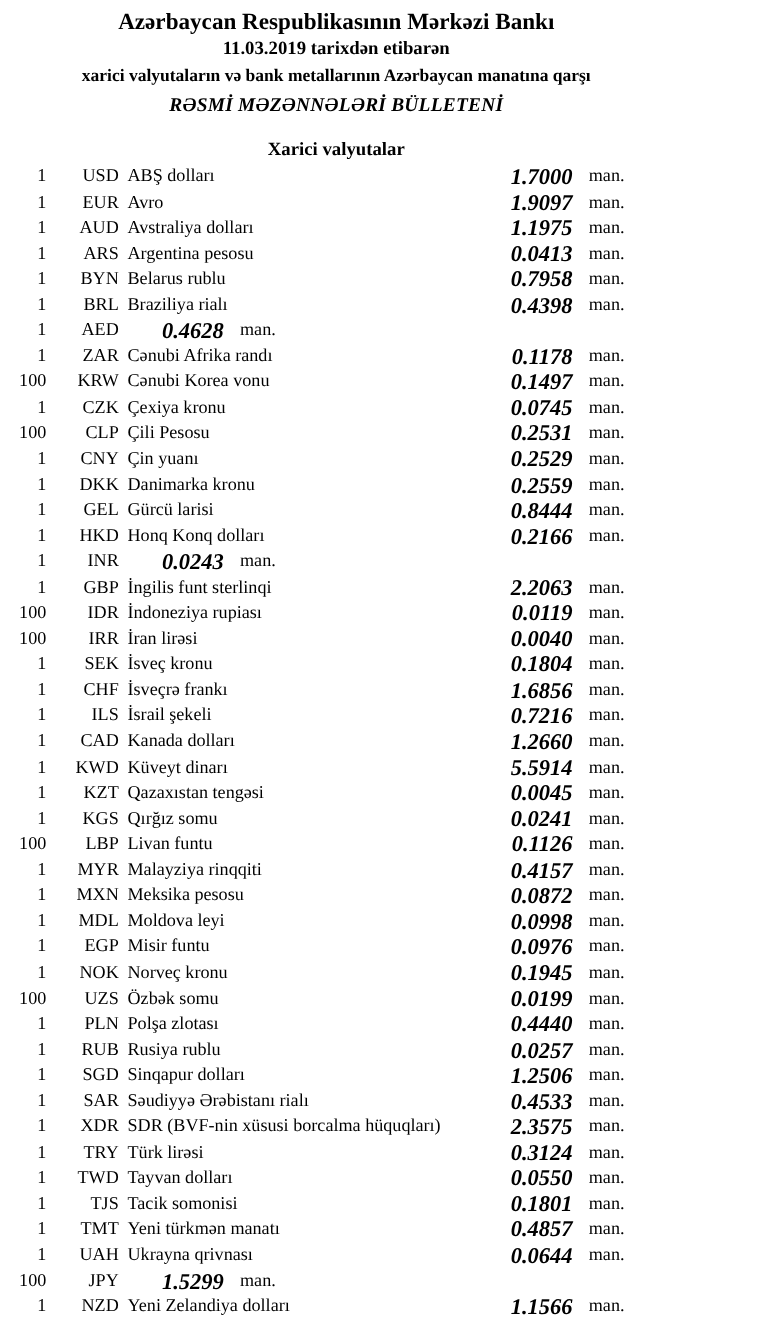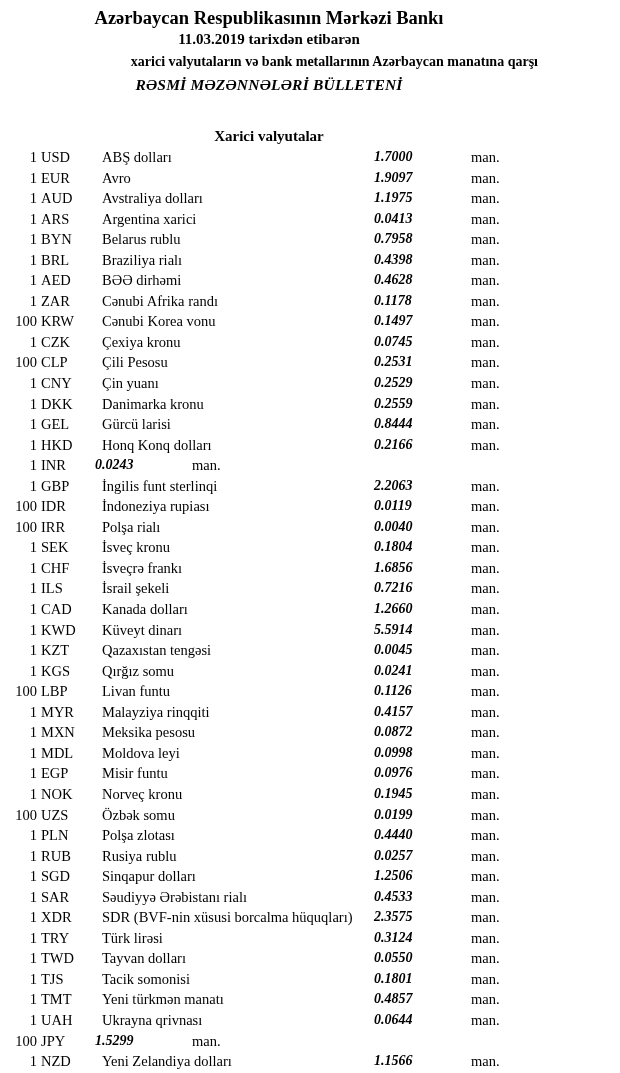"xarici valyutaların və bank metallarının" .subtitle { text-align: right -> none }
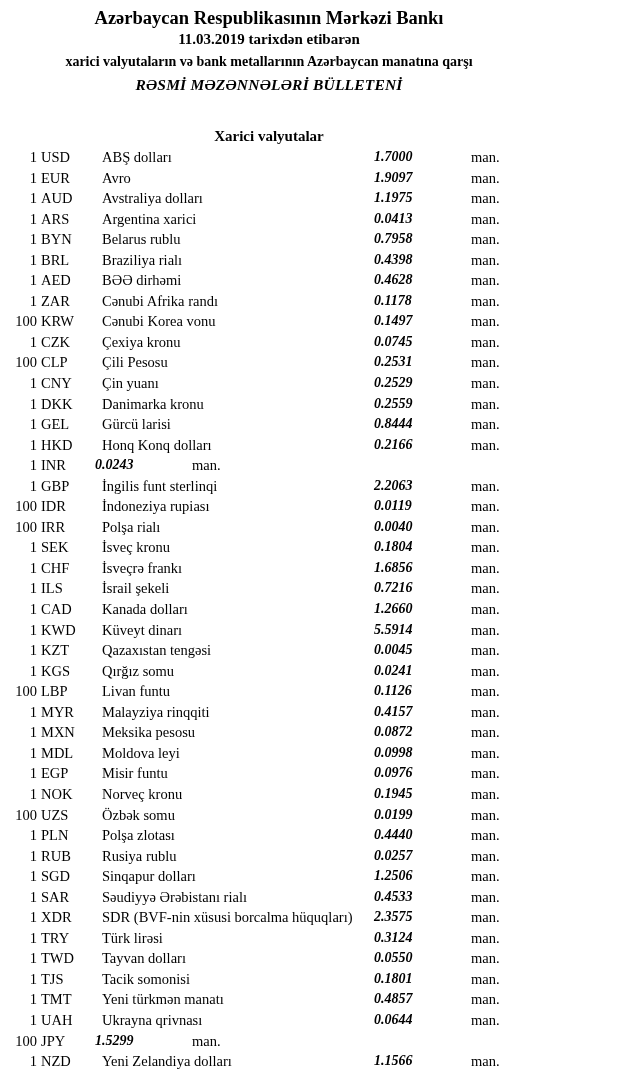"Xarici valyutalar" .section-title { margin-top: 31px -> 15px }
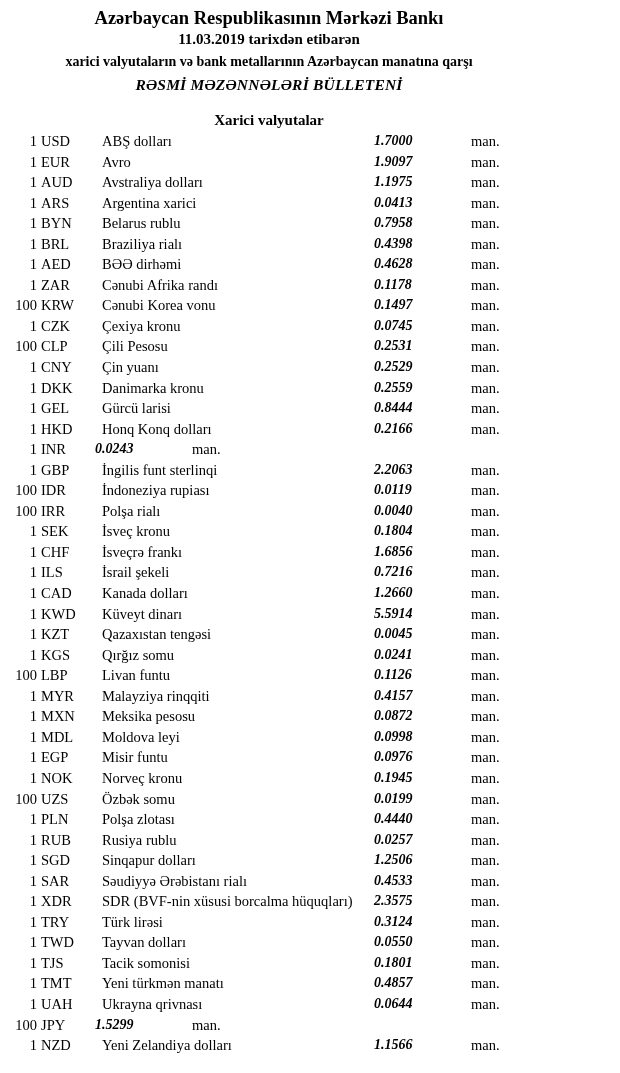"USD" .code { text-align: left -> right }
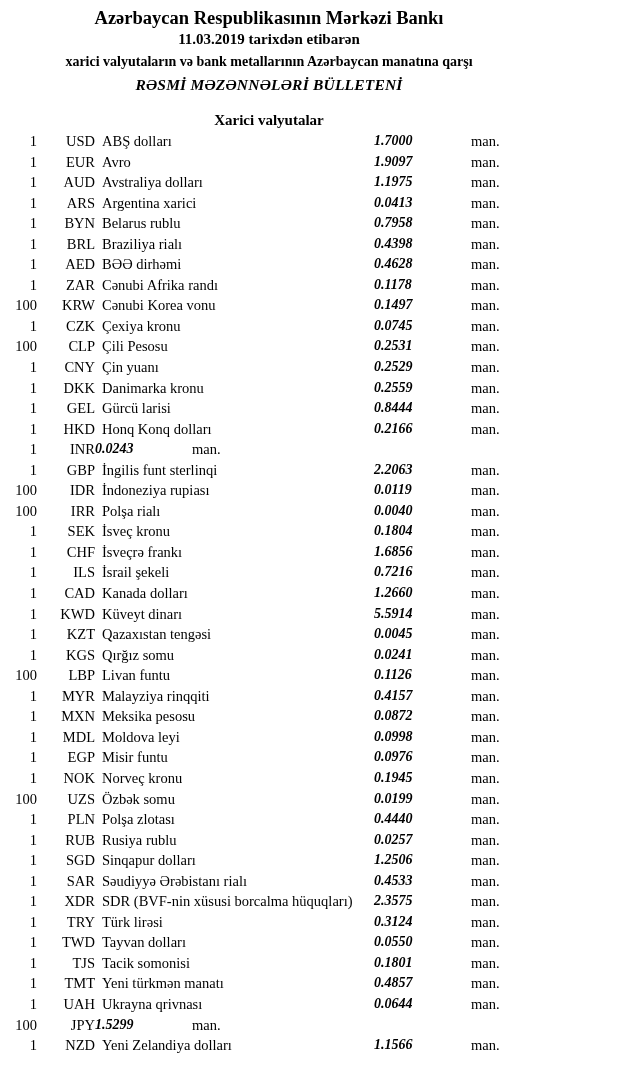"1.7000" .rate { font-size: 14px -> 18px; text-align: none -> right }
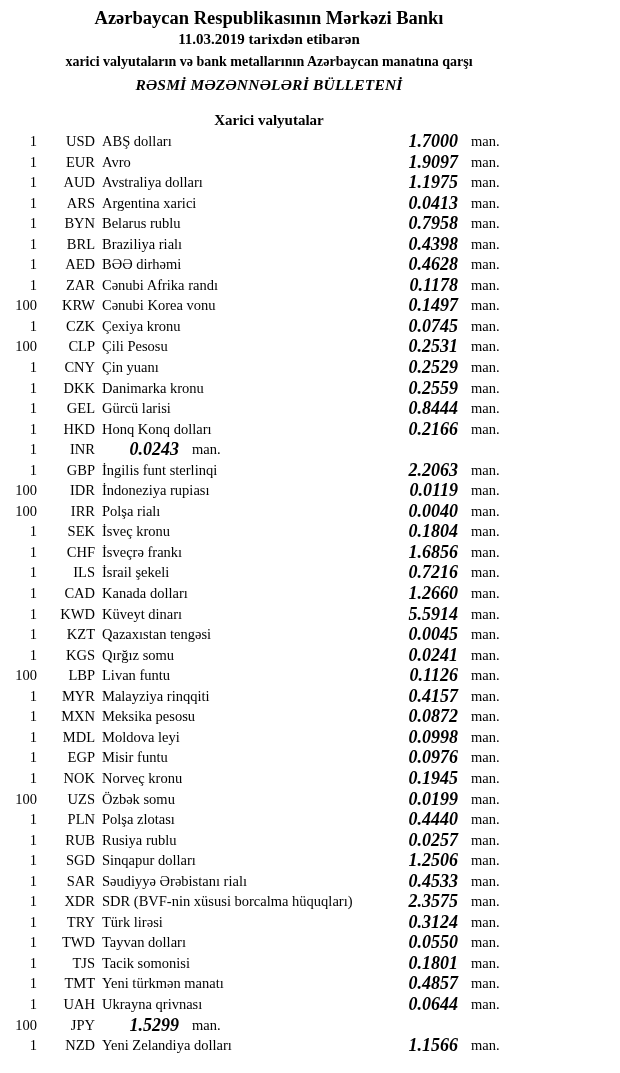"Argentina xarici" span.name { text: xarici -> pesosu }
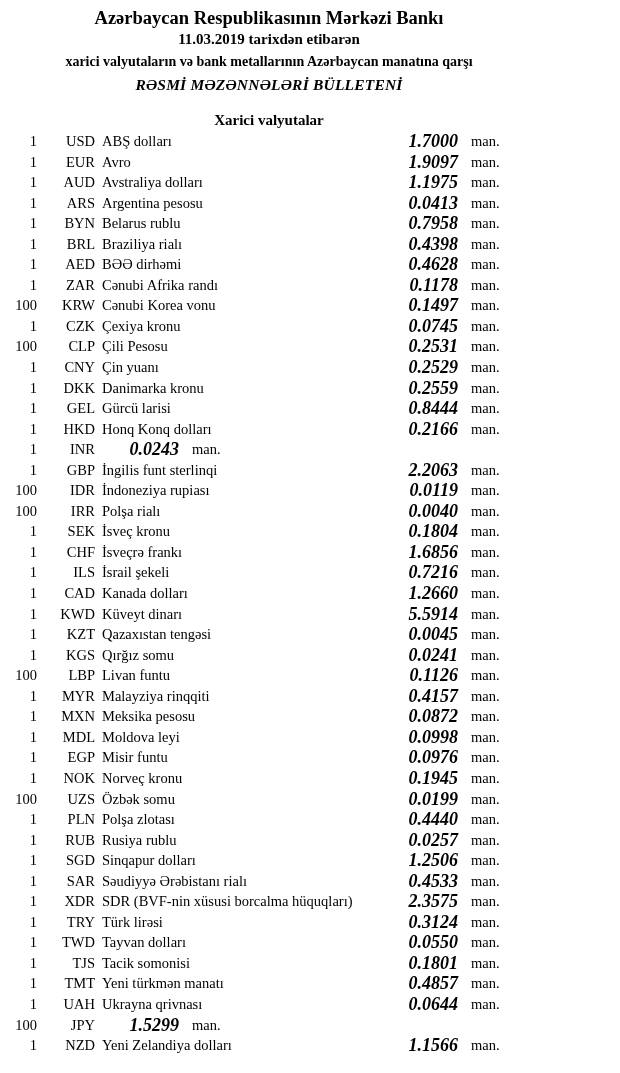"BƏƏ dirhəmi" span.name { html: <span>BƏƏ dirhəmi</span> -> none }
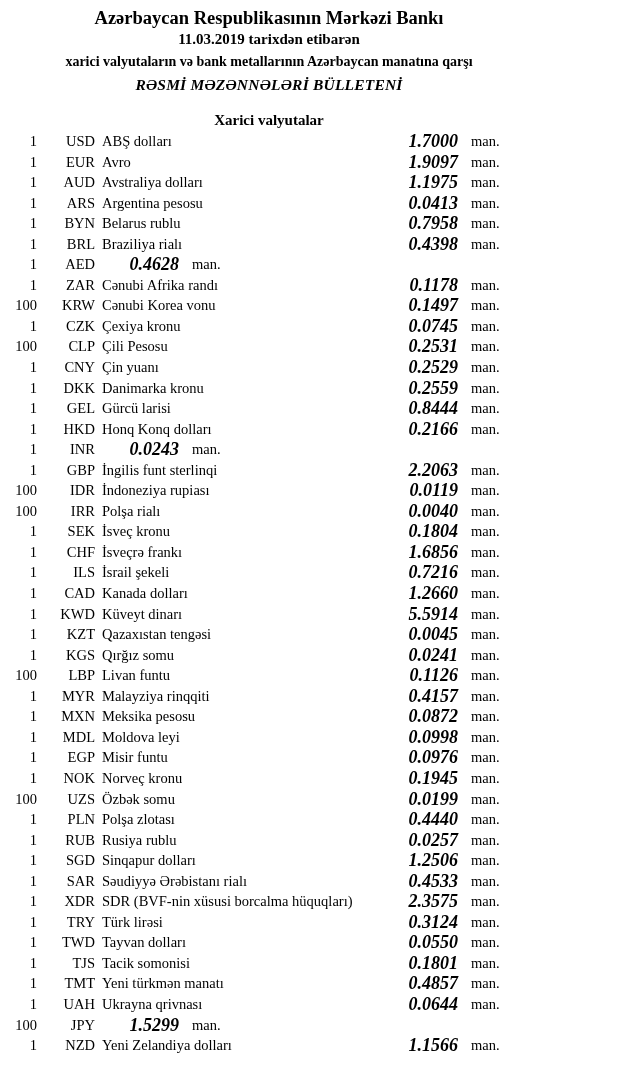"Polşa rialı" span.name { text: Polşa rialı -> İran lirəsi }
